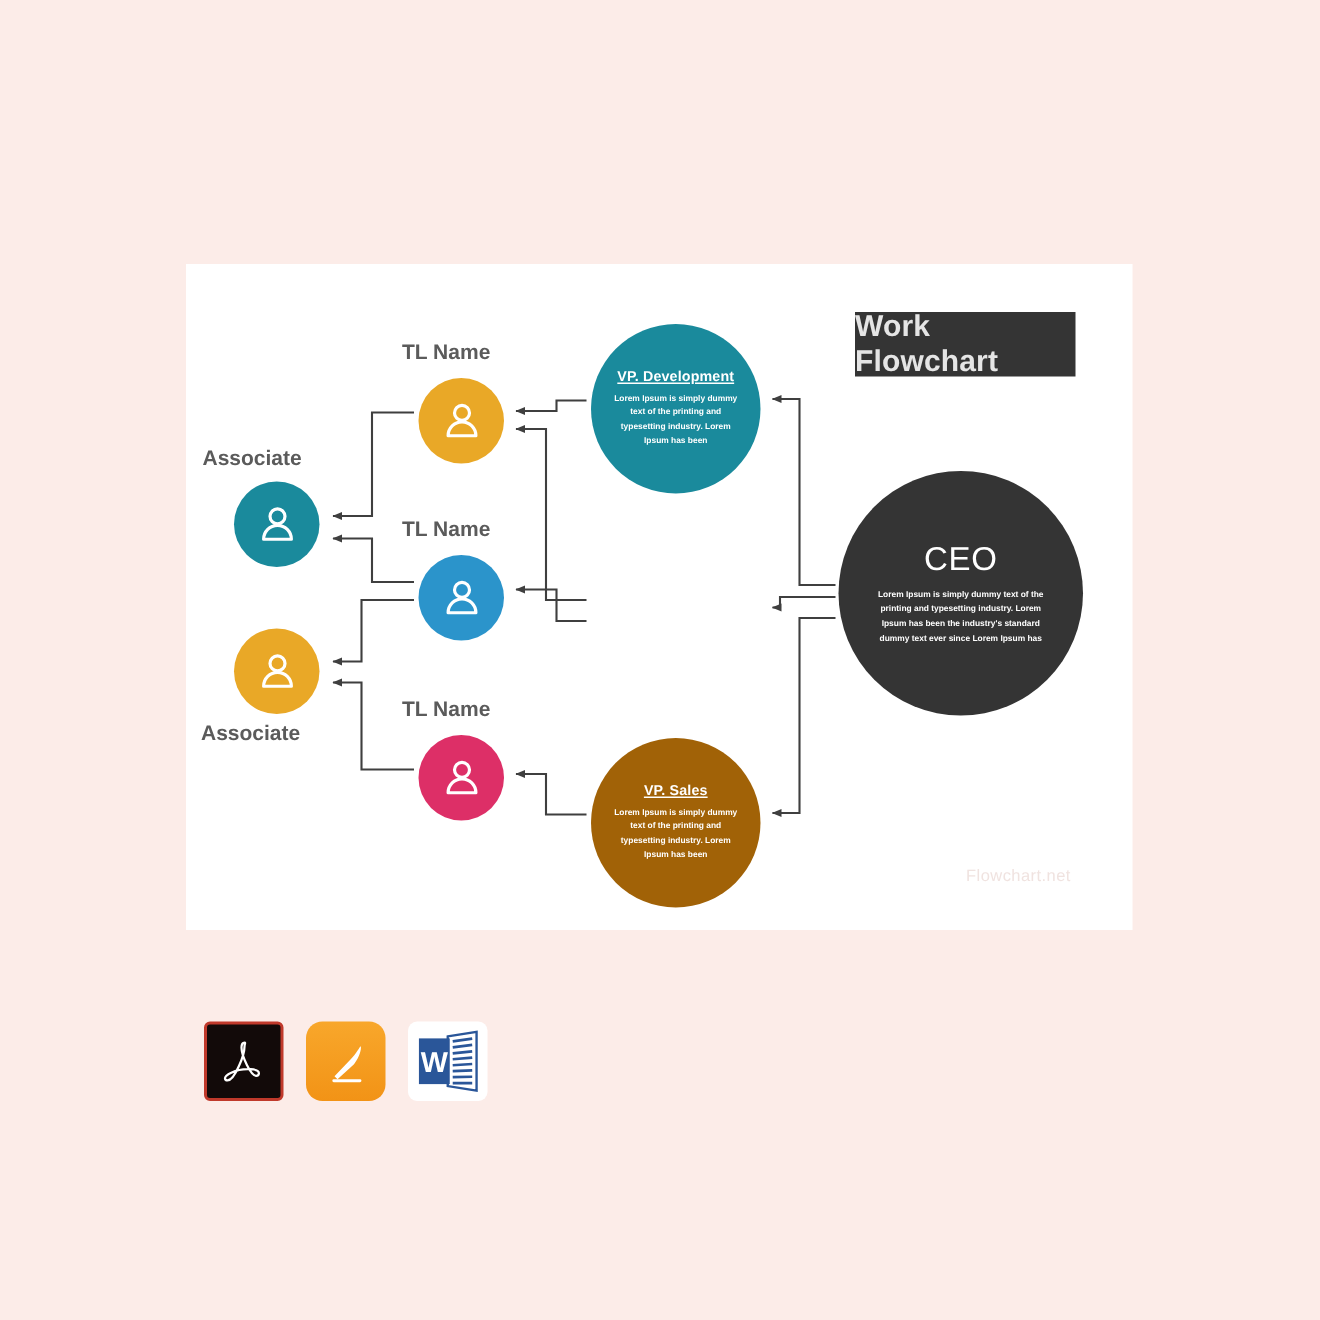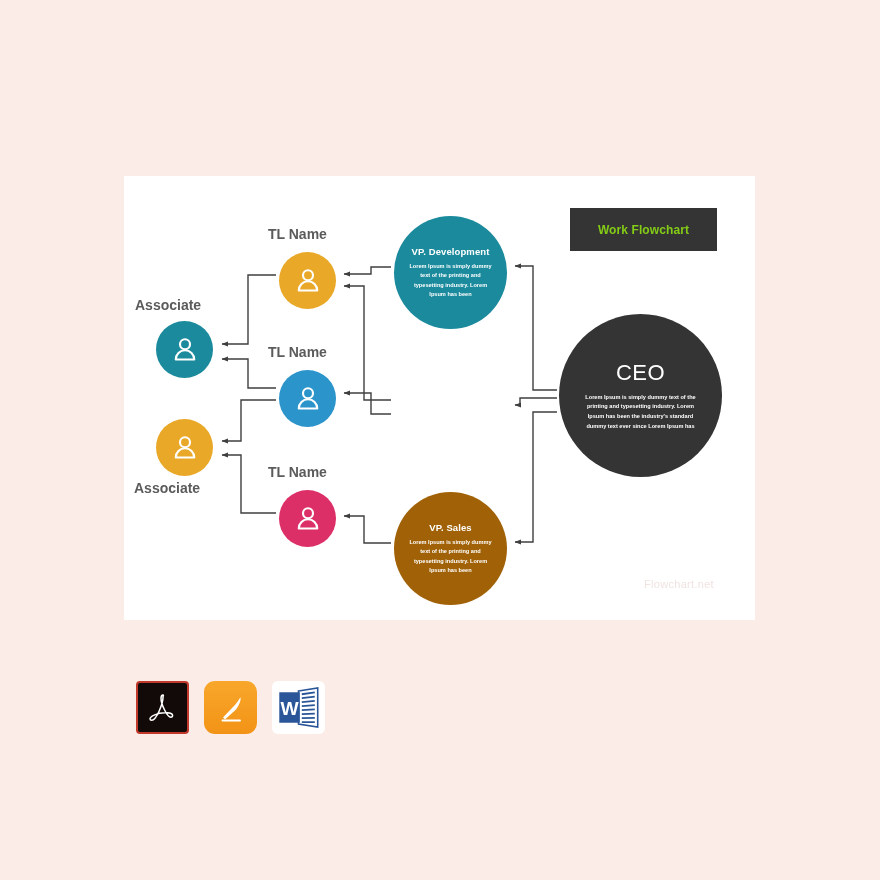"Work Flowchart" #title-chip span { color: #84cc16 -> #e5e5e5; font-size: 12px -> 20px }
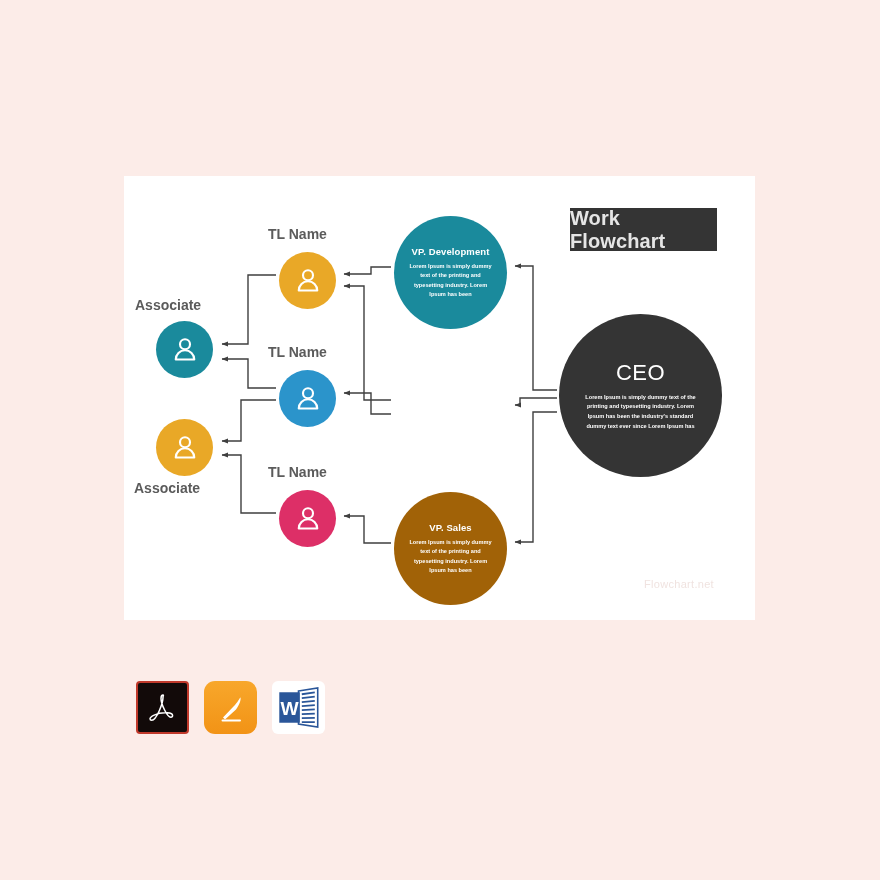"VP. Development" .vp .vp-title { text-decoration: none -> underline }
